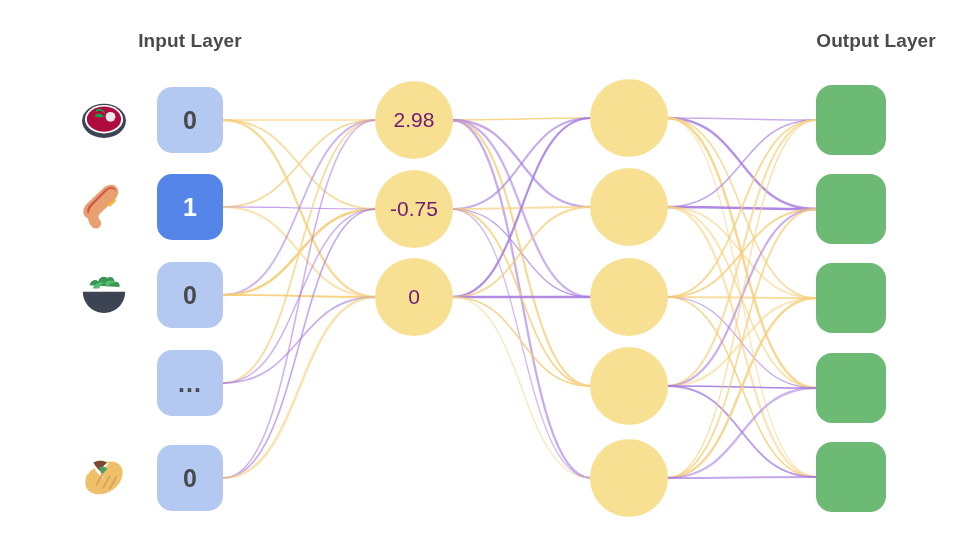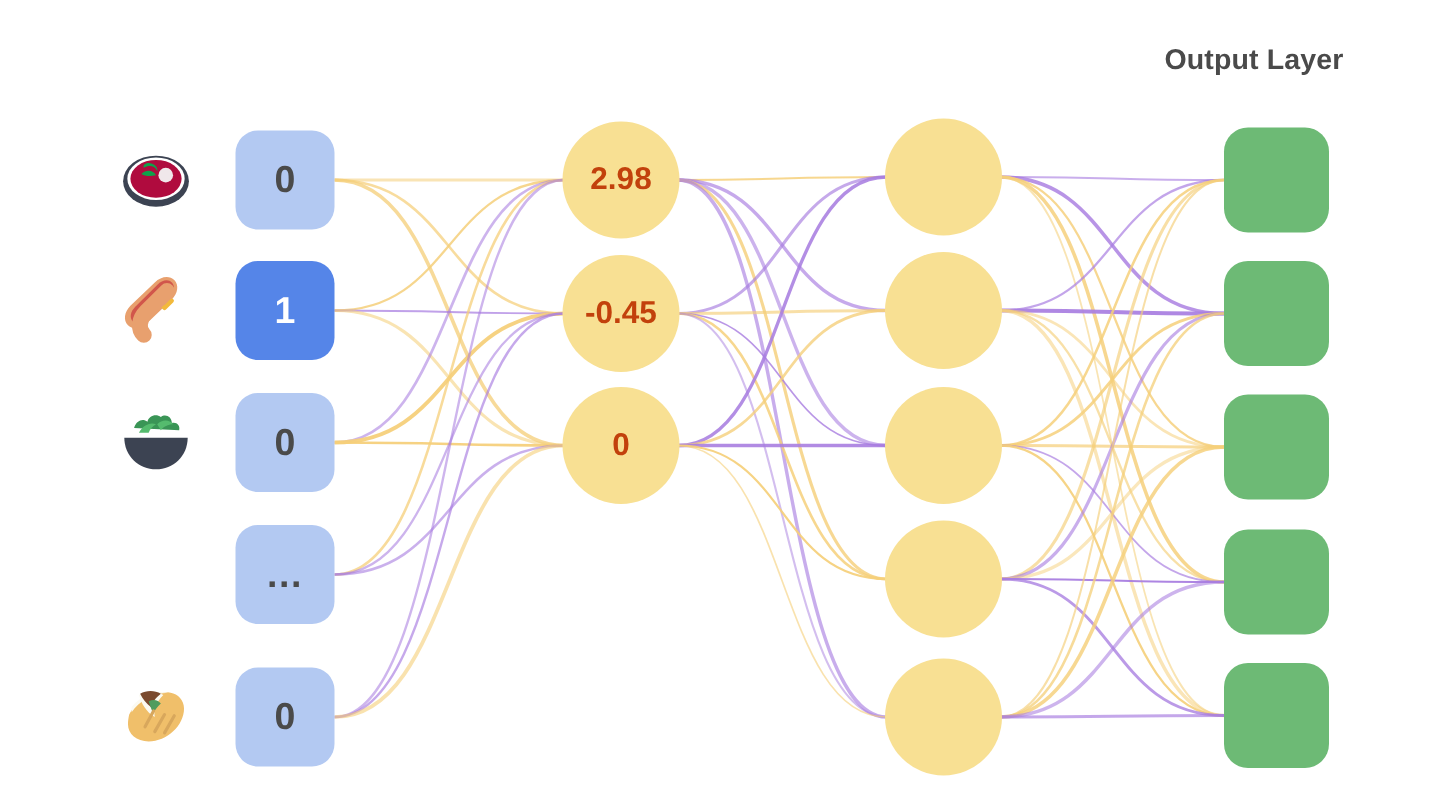"Input Layer" div.layer-title { html: none -> <div>Input Layer</div> }
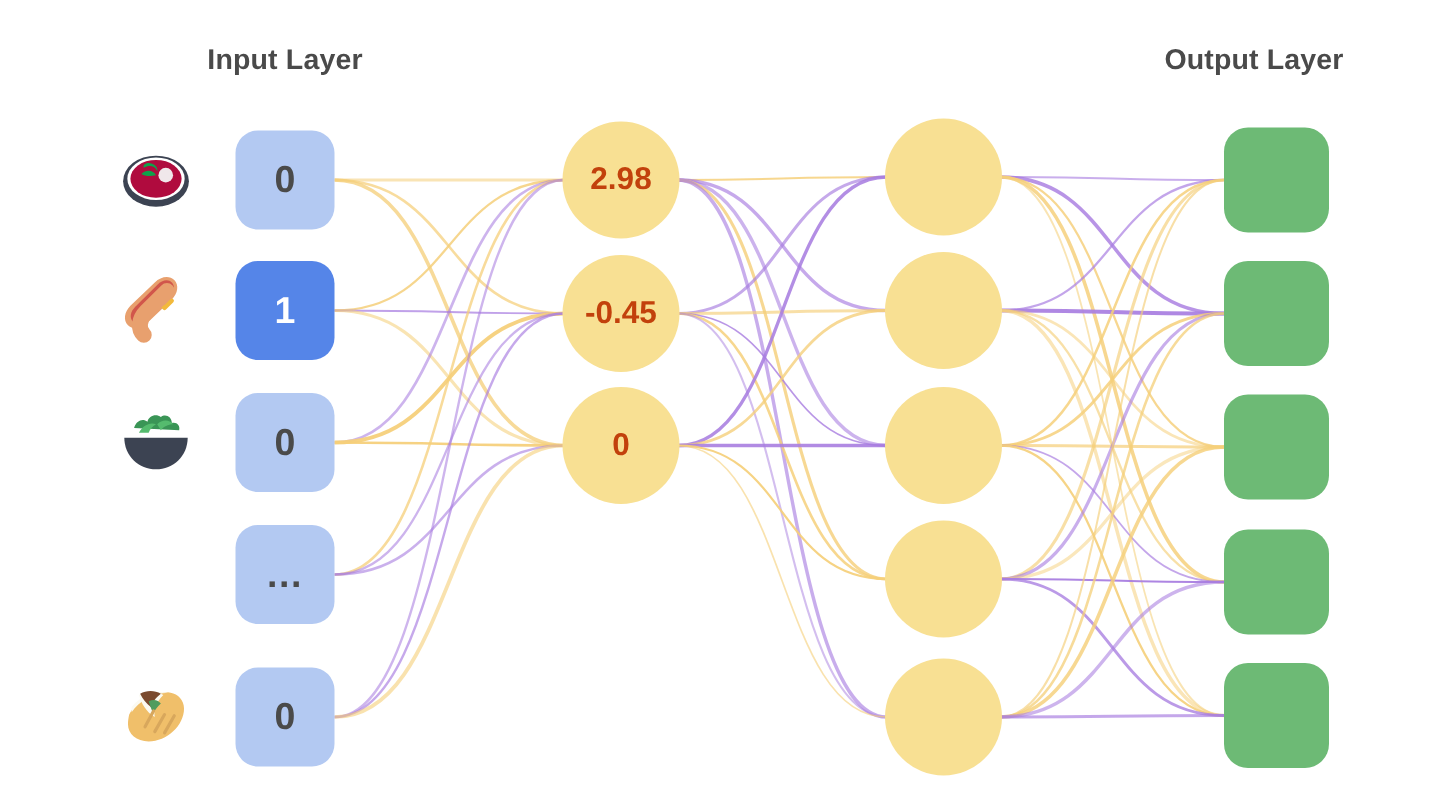"Output Layer" #title-output { left: 836px -> 876px }
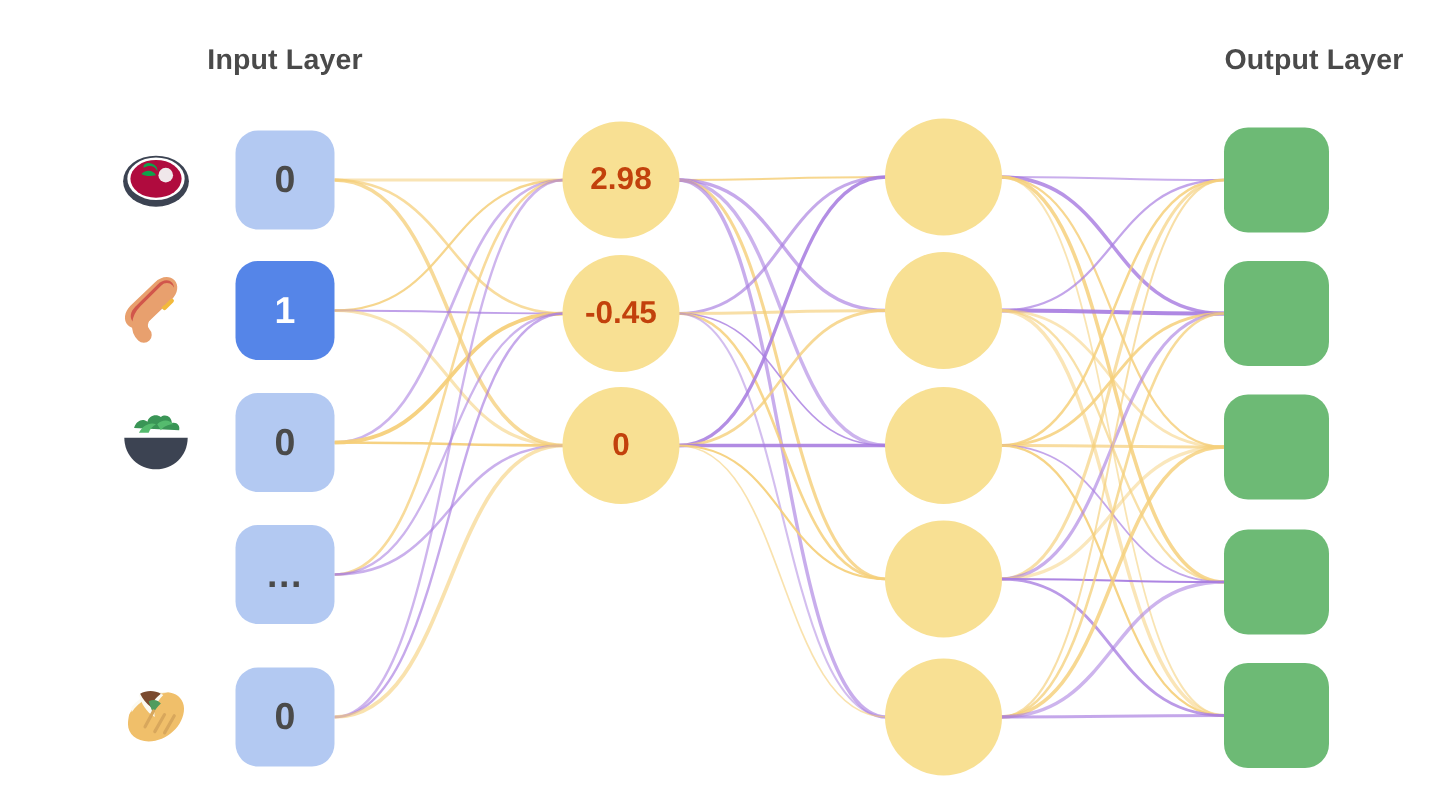"2.98" .embed-circle { color: #c2410c -> #701a75; font-weight: bold -> normal }
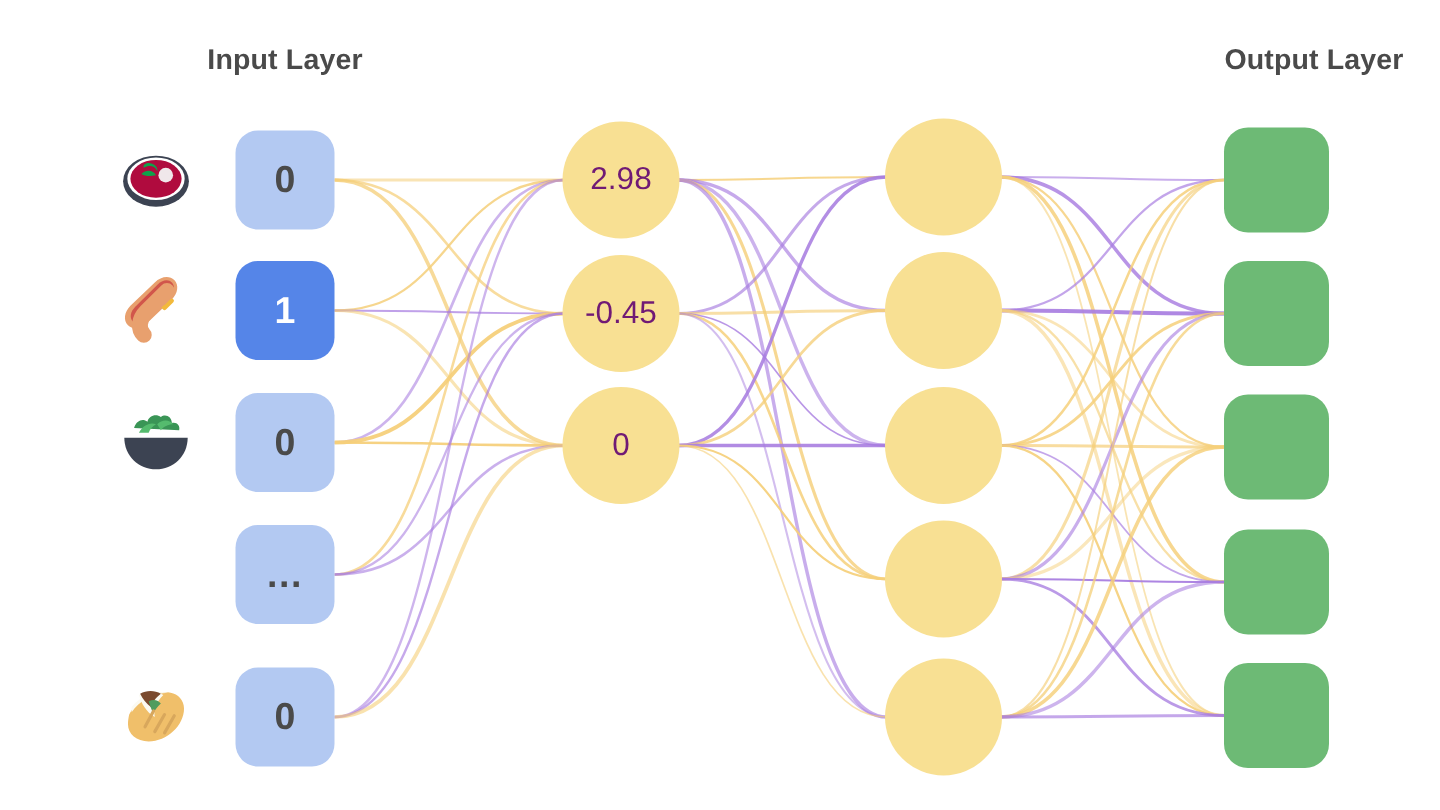"-0.45" span { text: -0.45 -> -0.75 }
